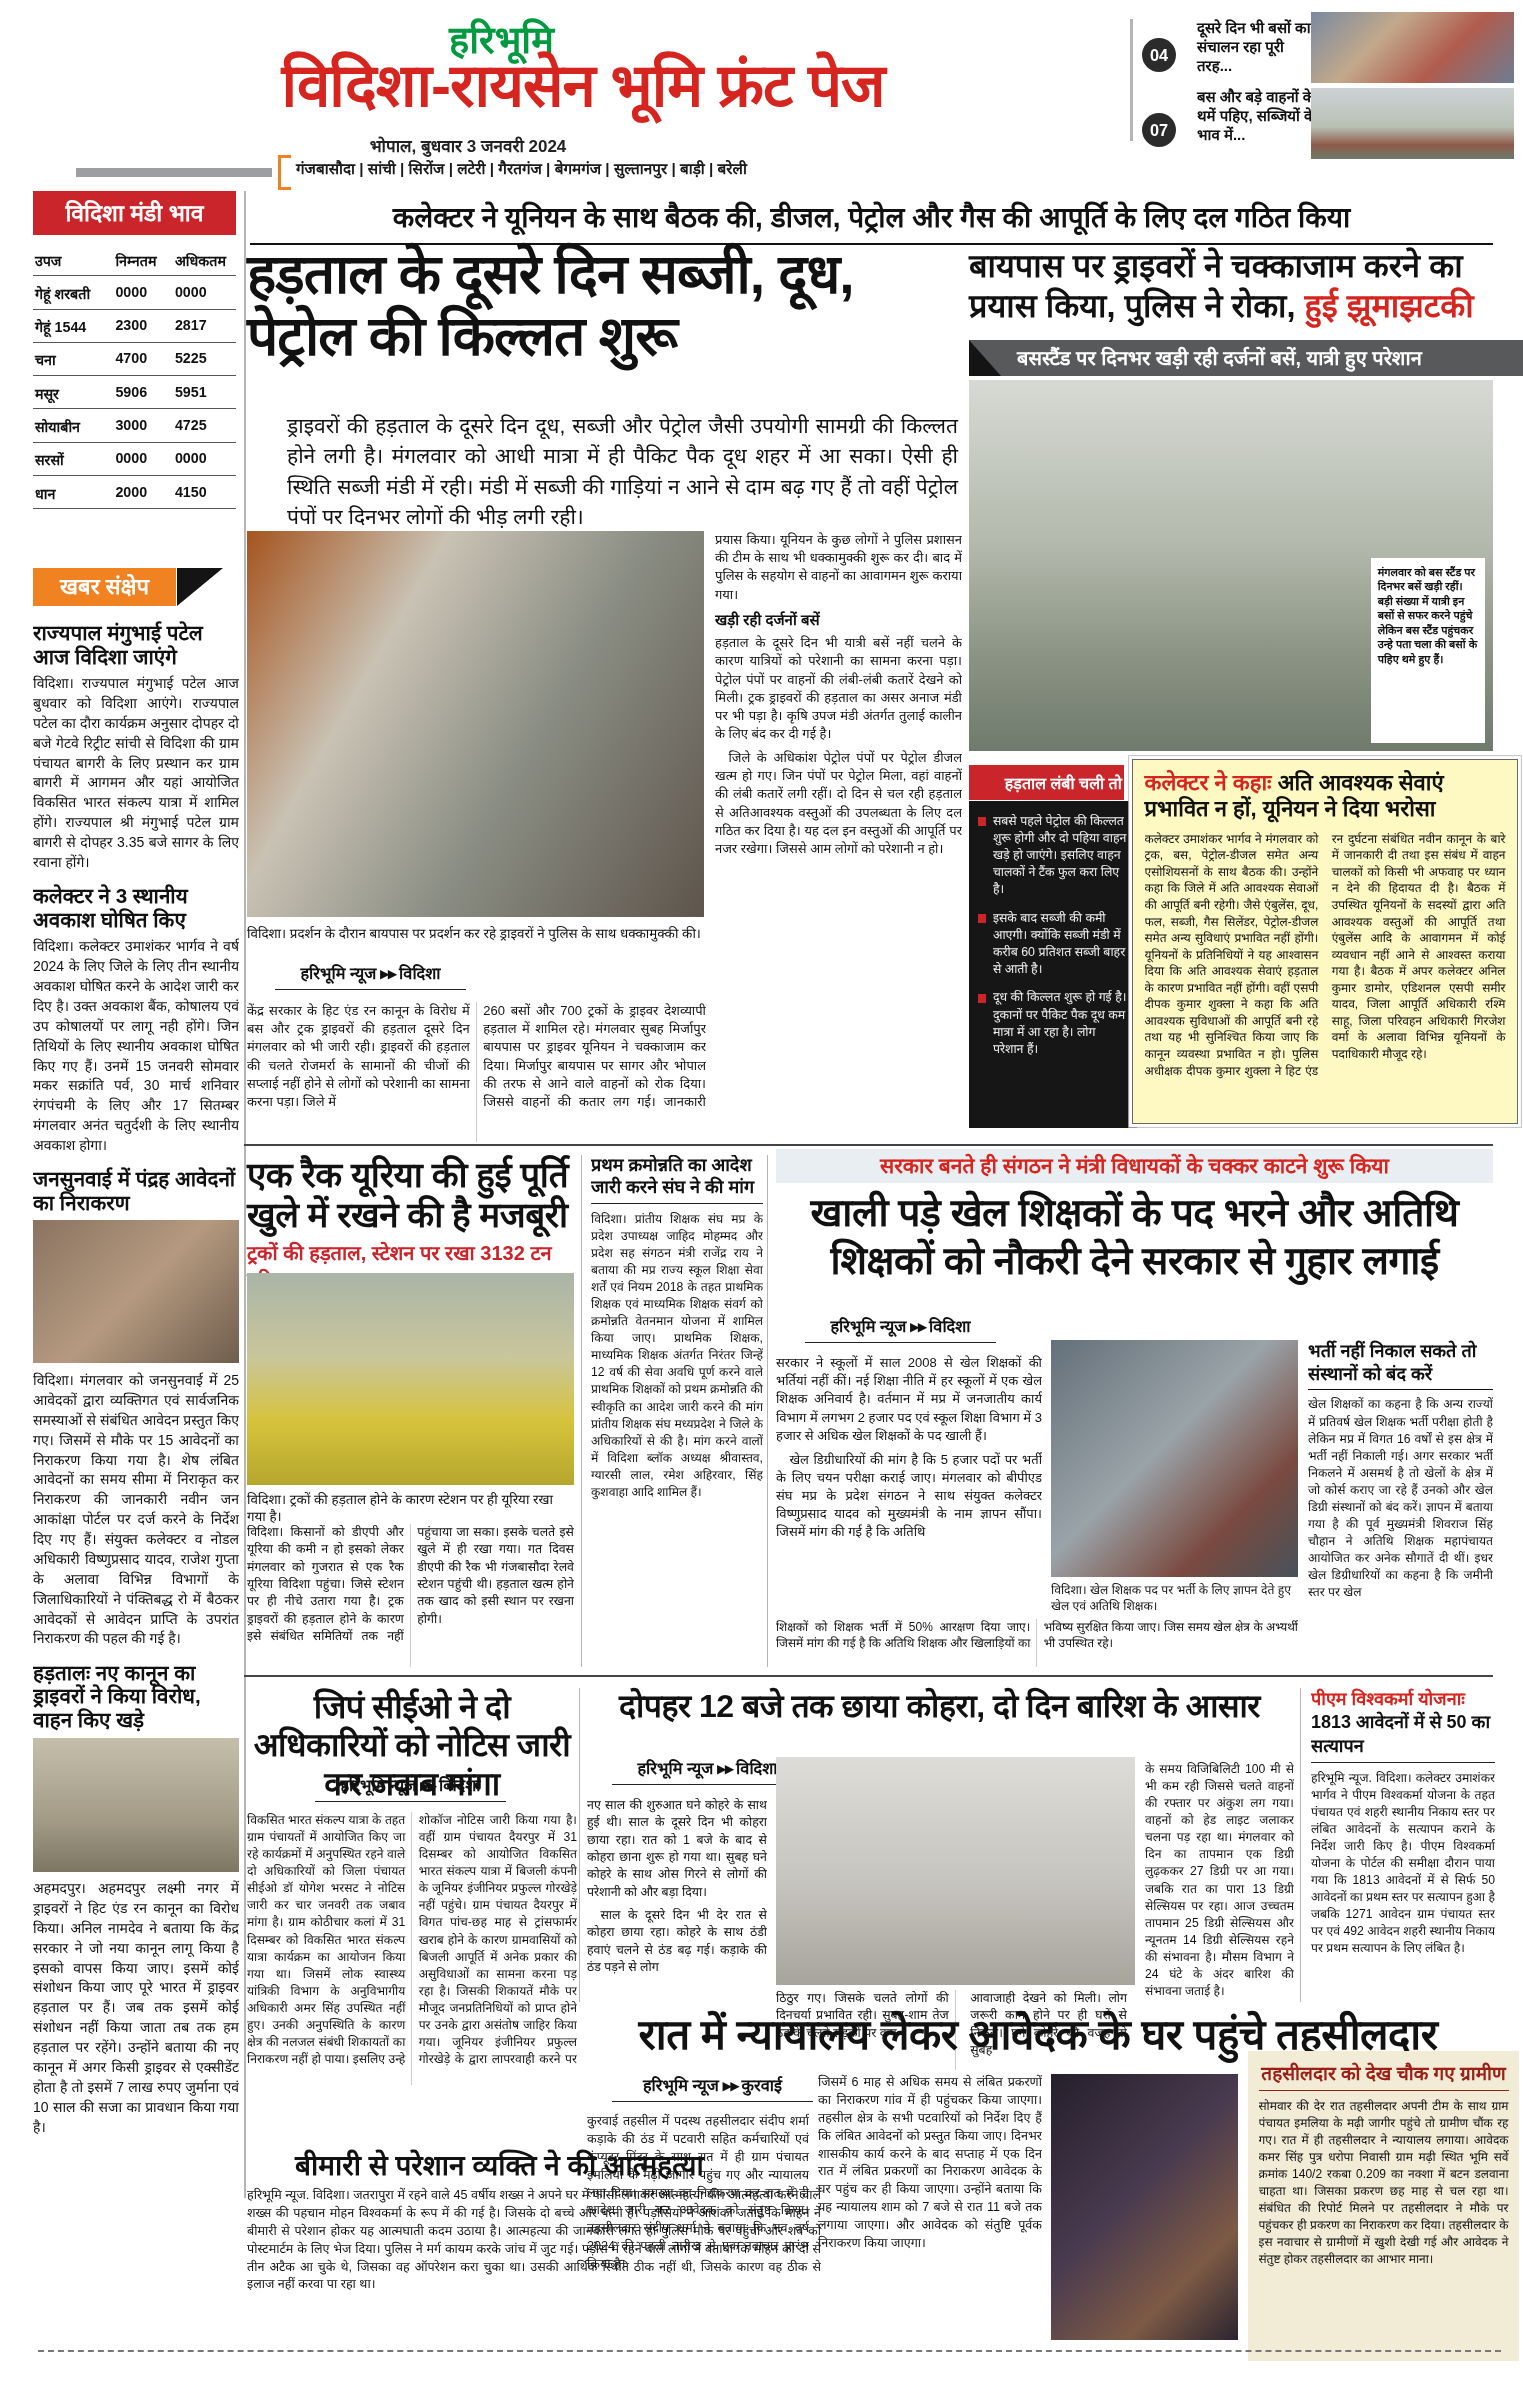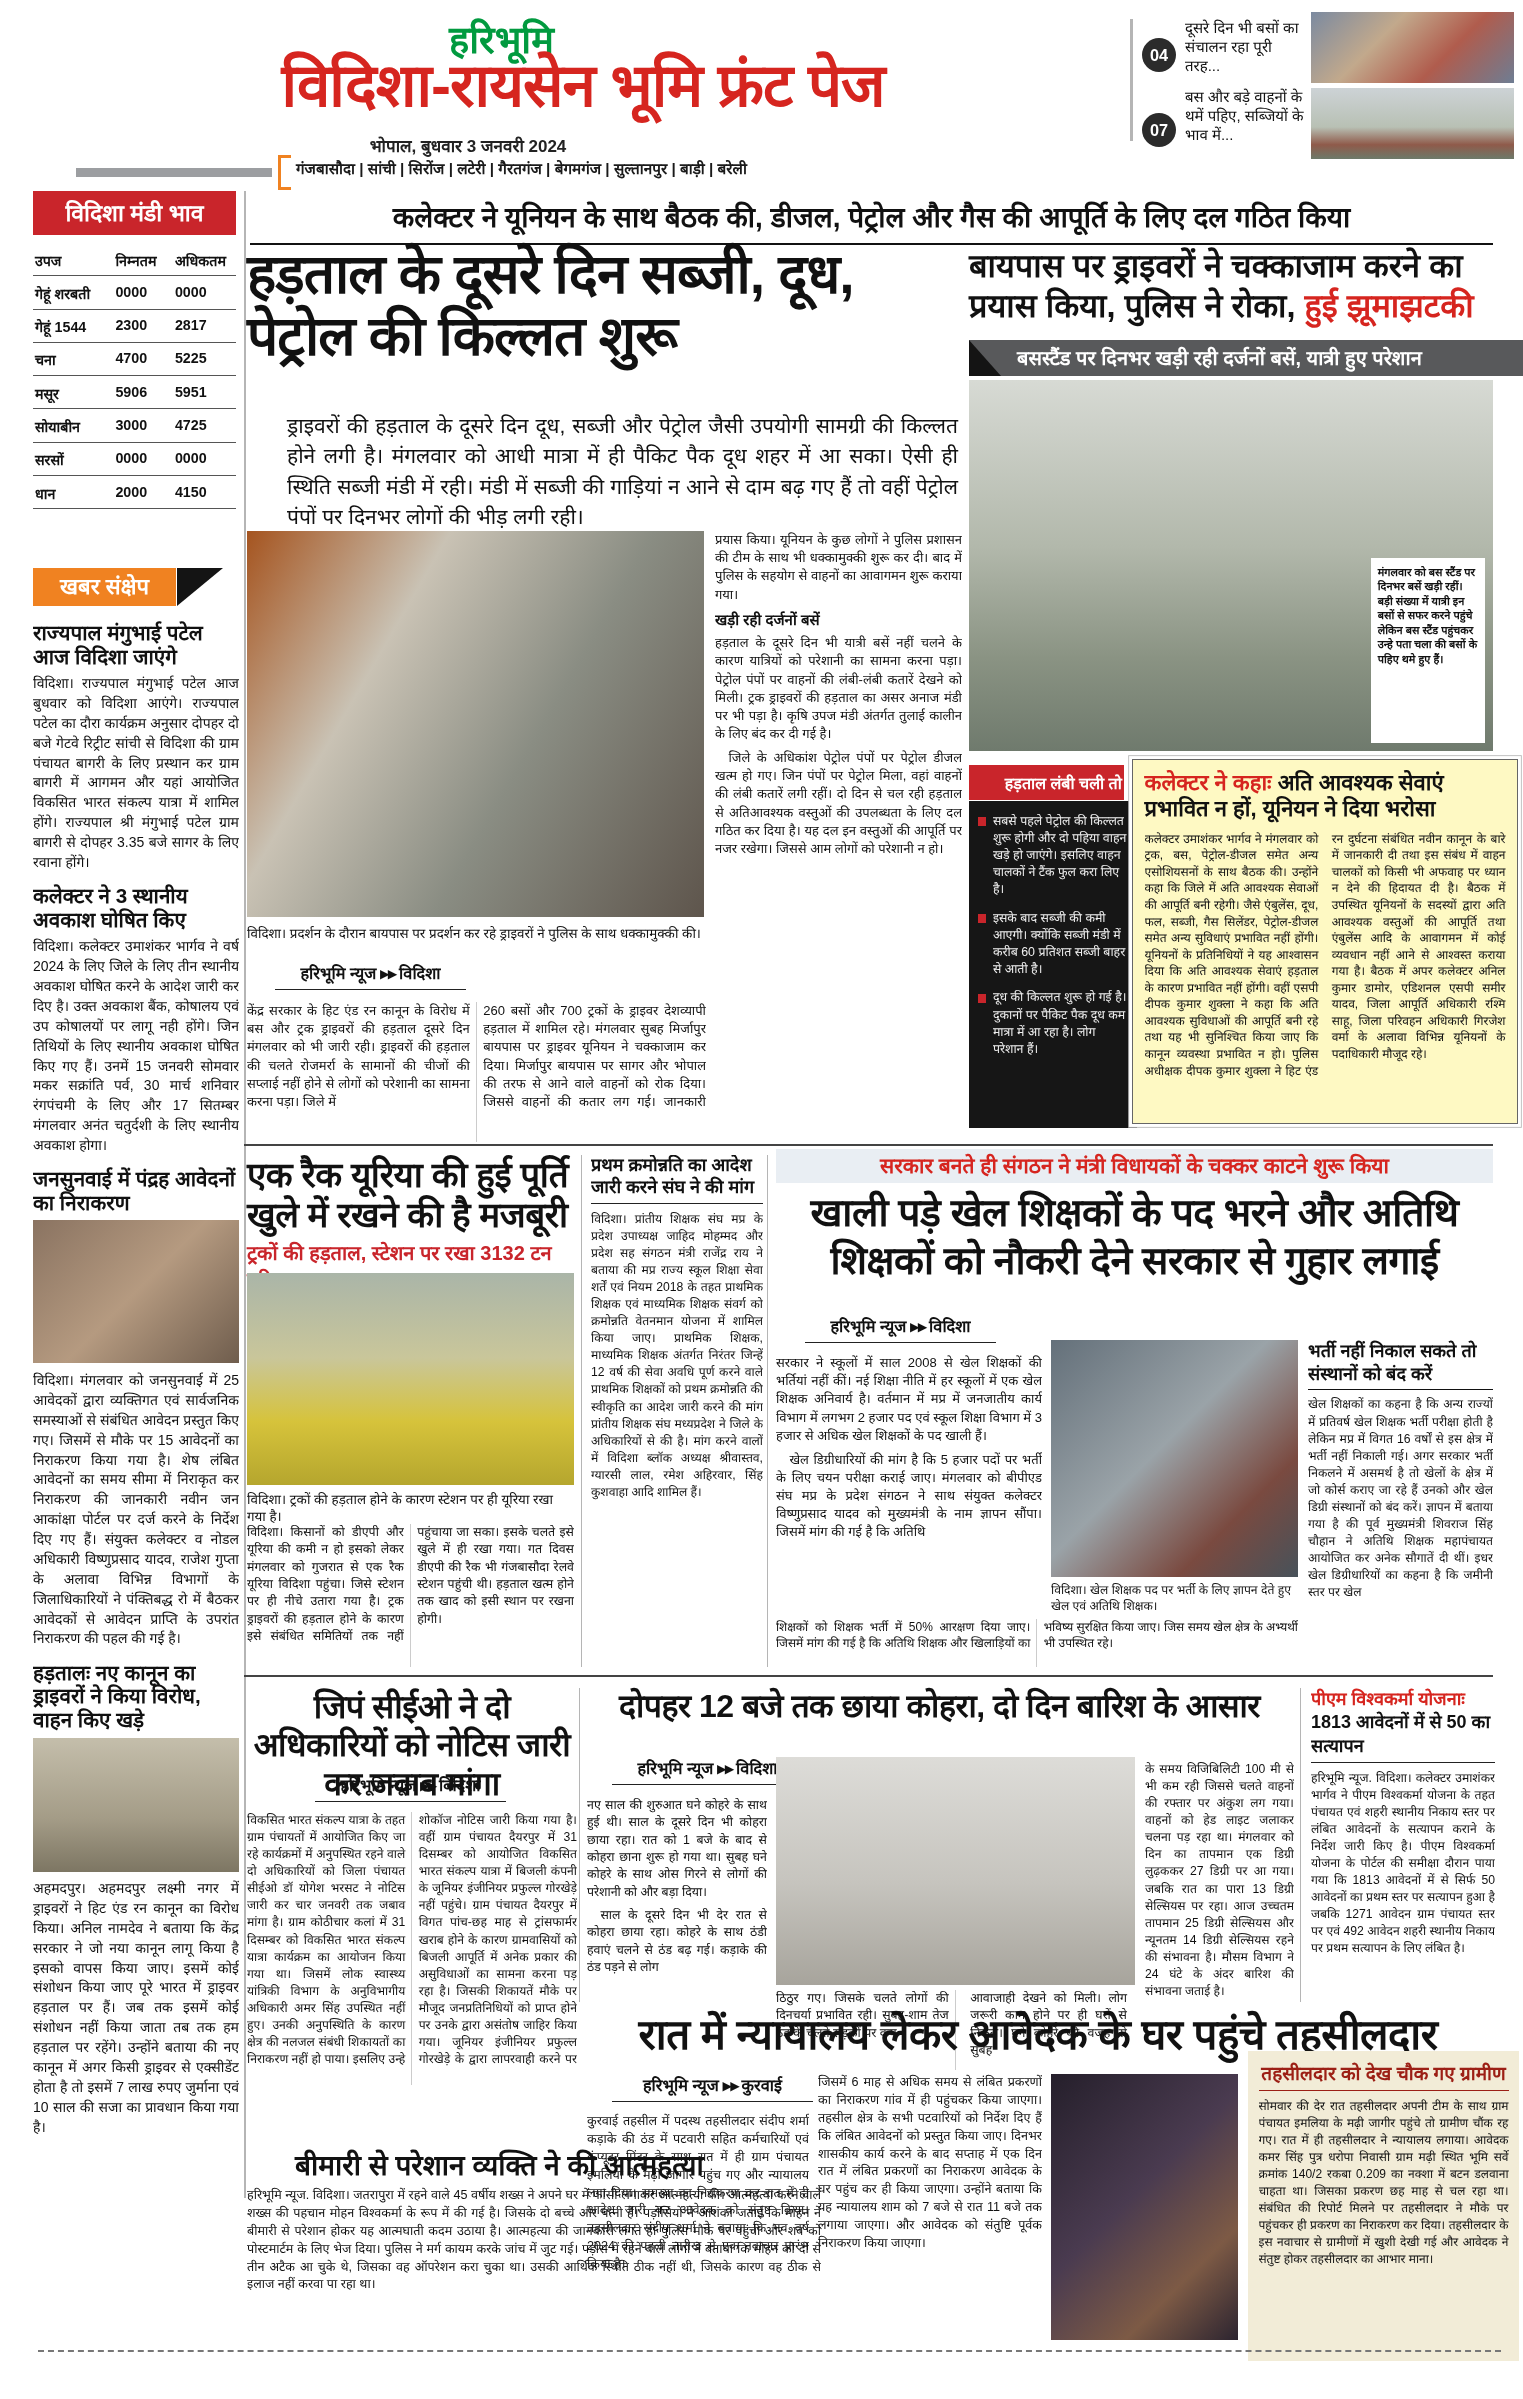"दूसरे दिन भी बसों का" .tease-txt { font-weight: normal -> bold; margin-left: none -> 12px }
